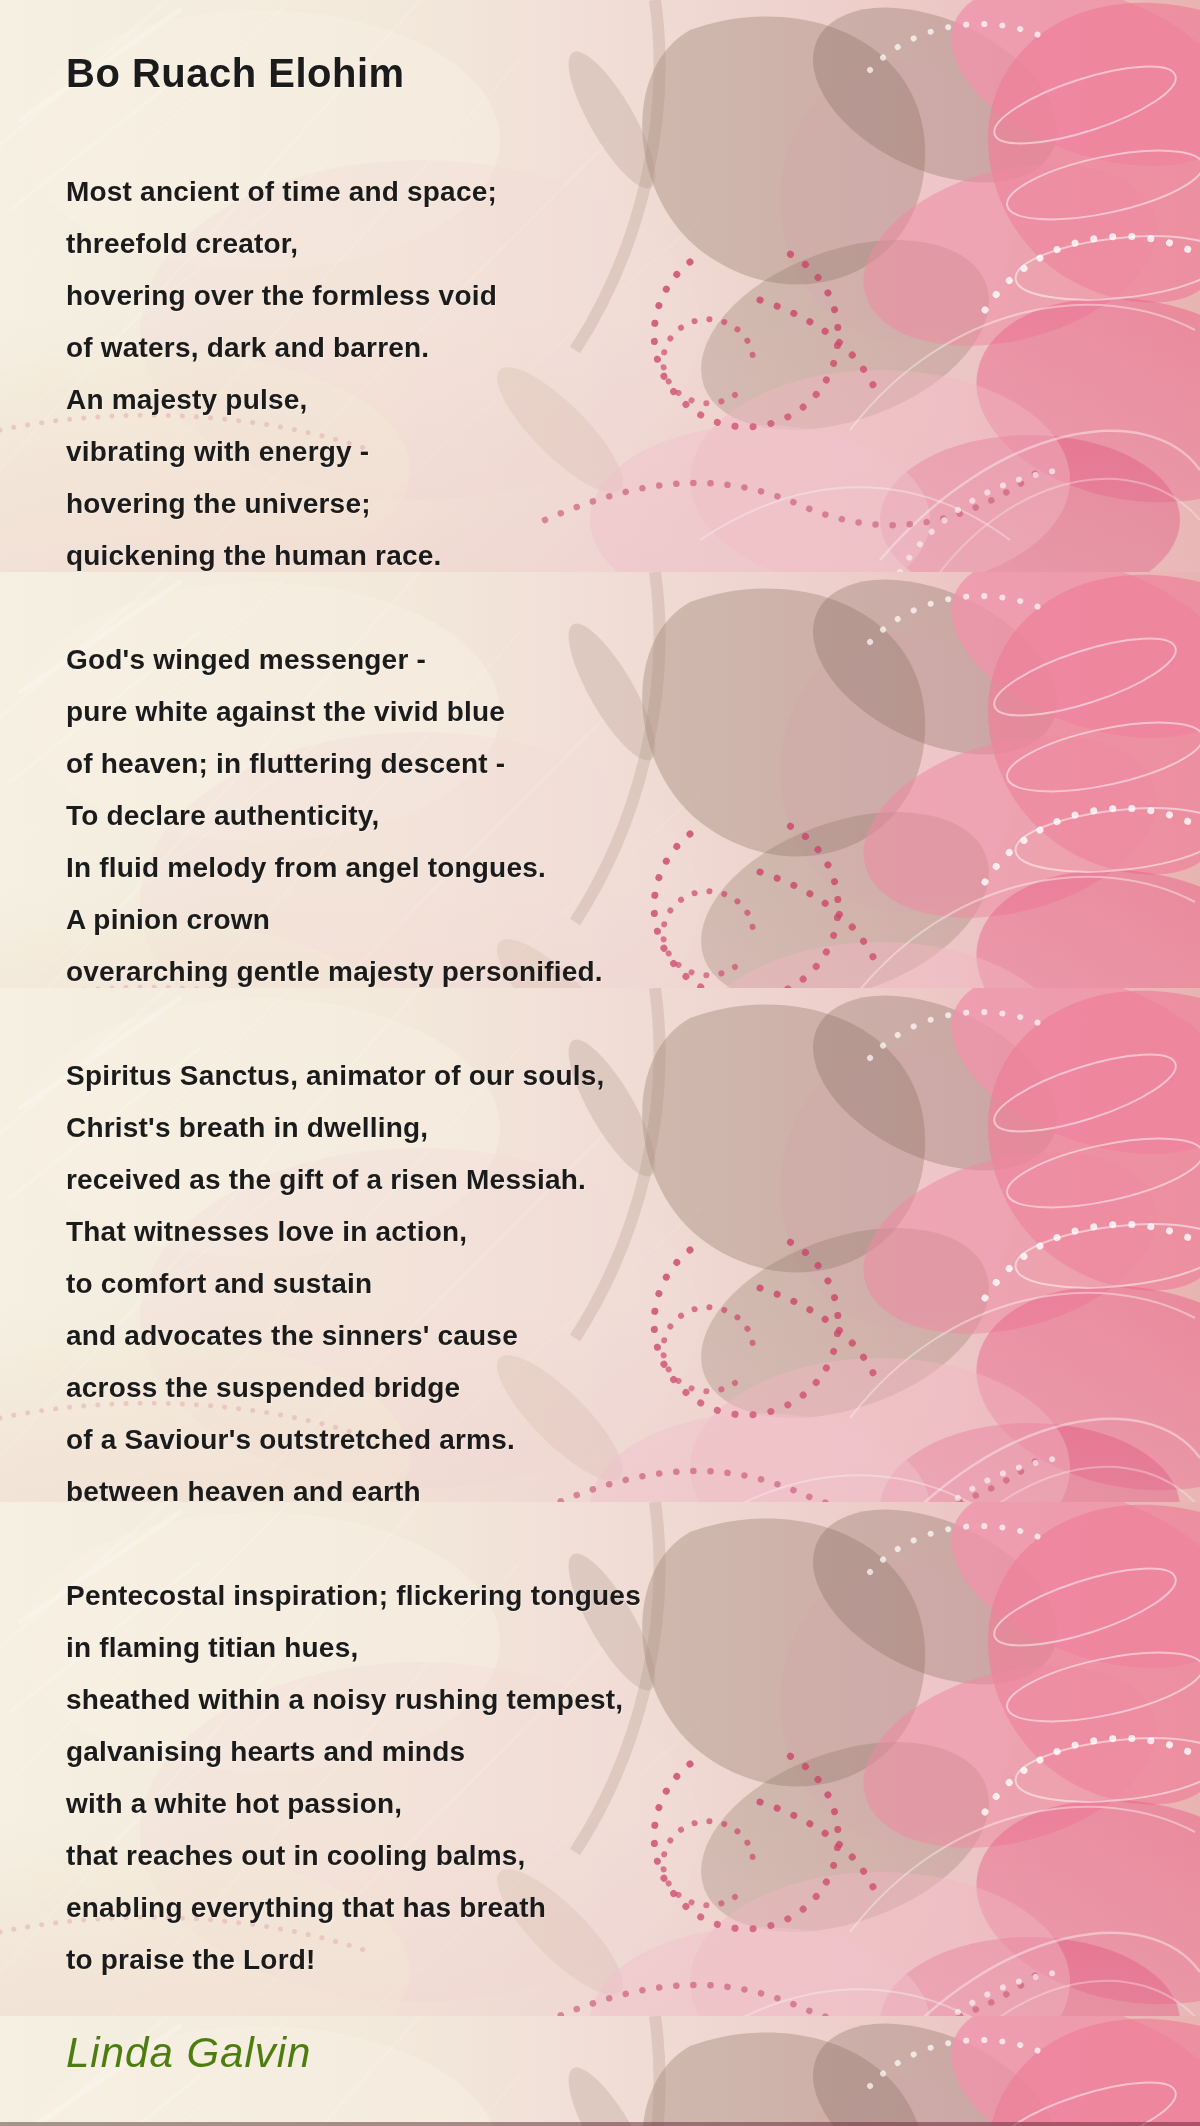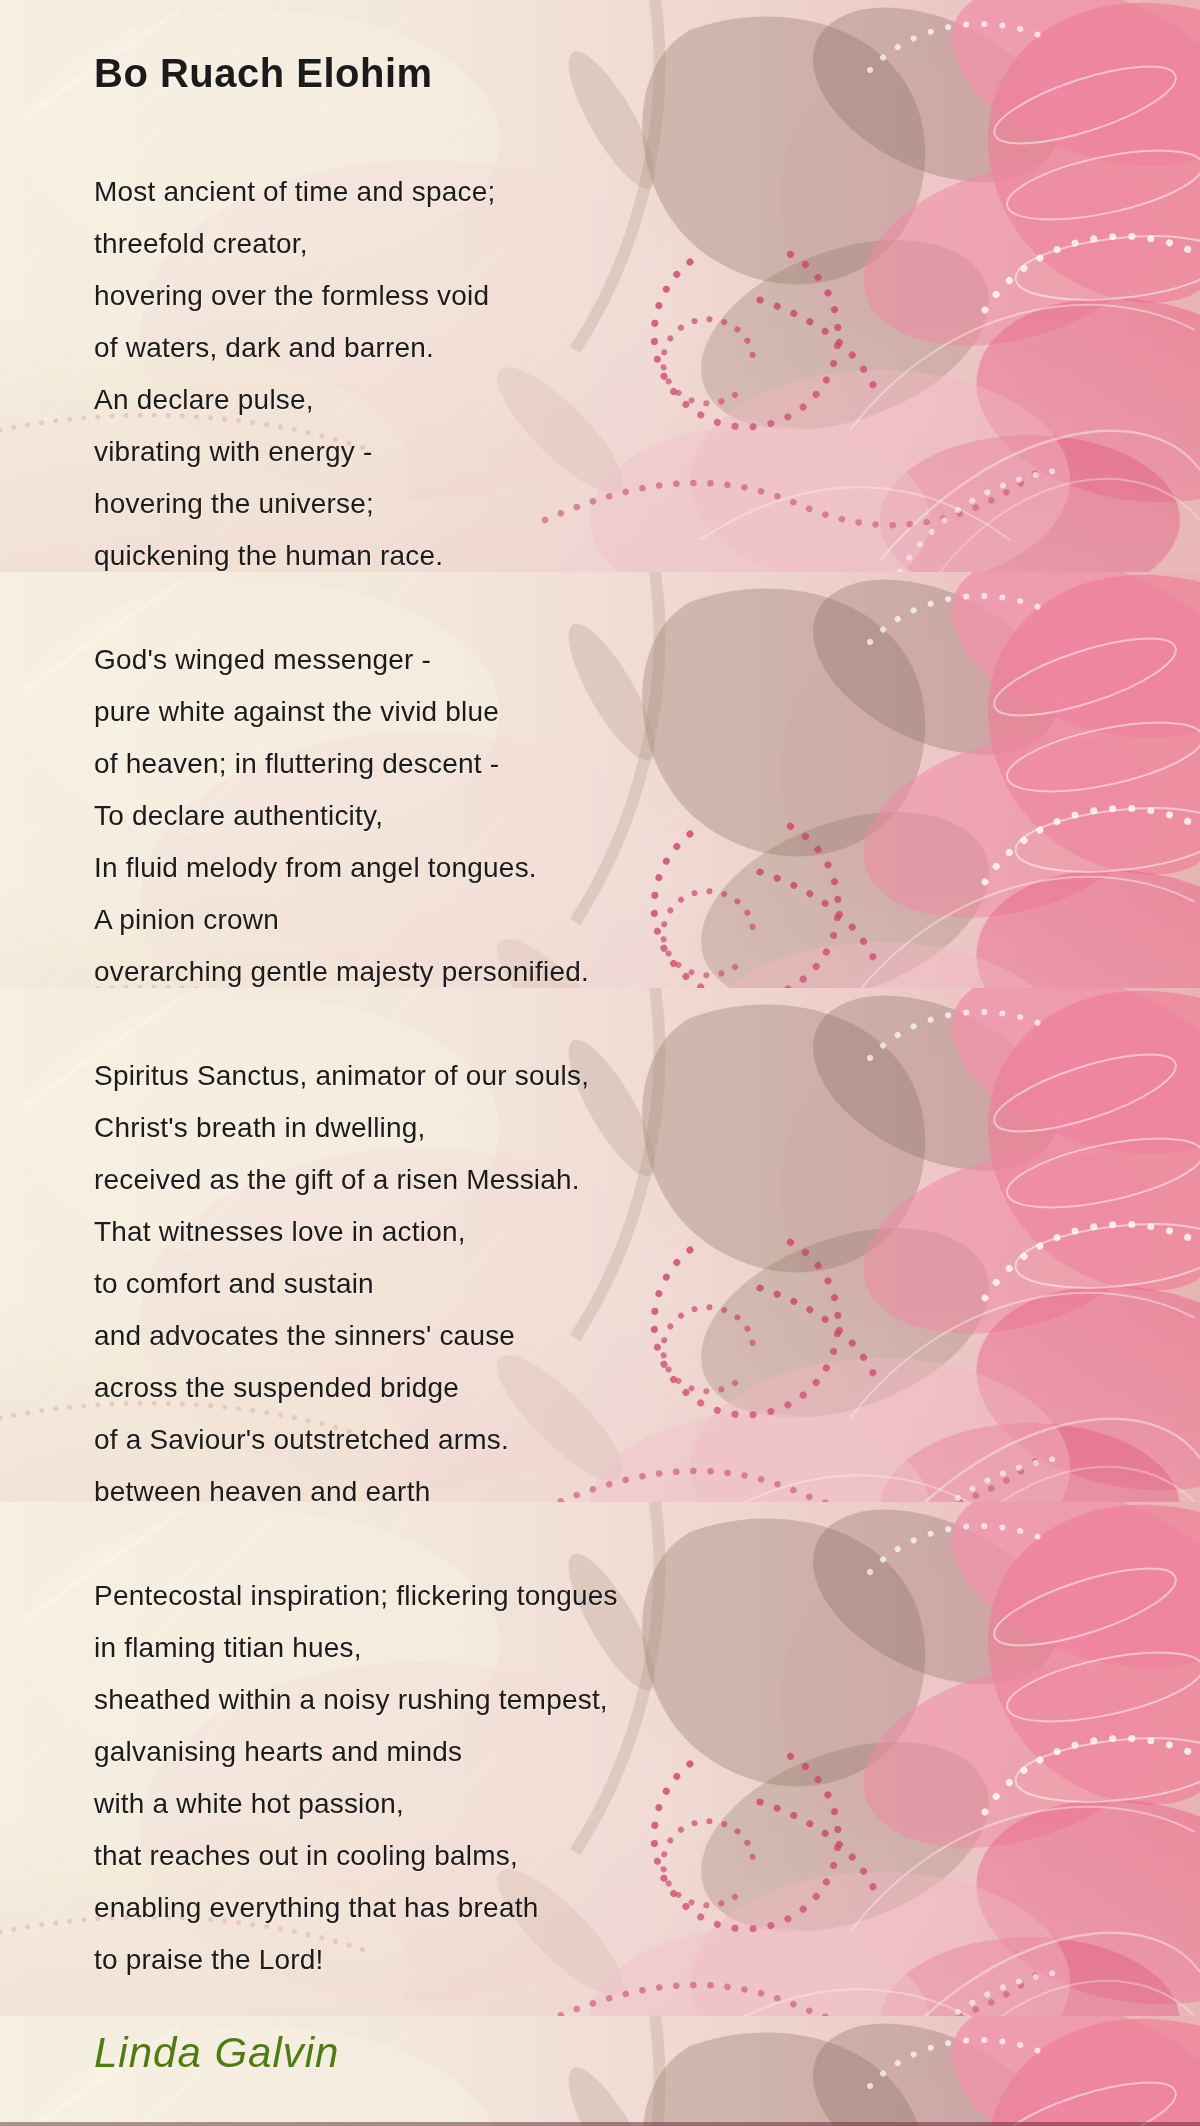"Bo Ruach Elohim" .content { margin-left: 28px -> none }
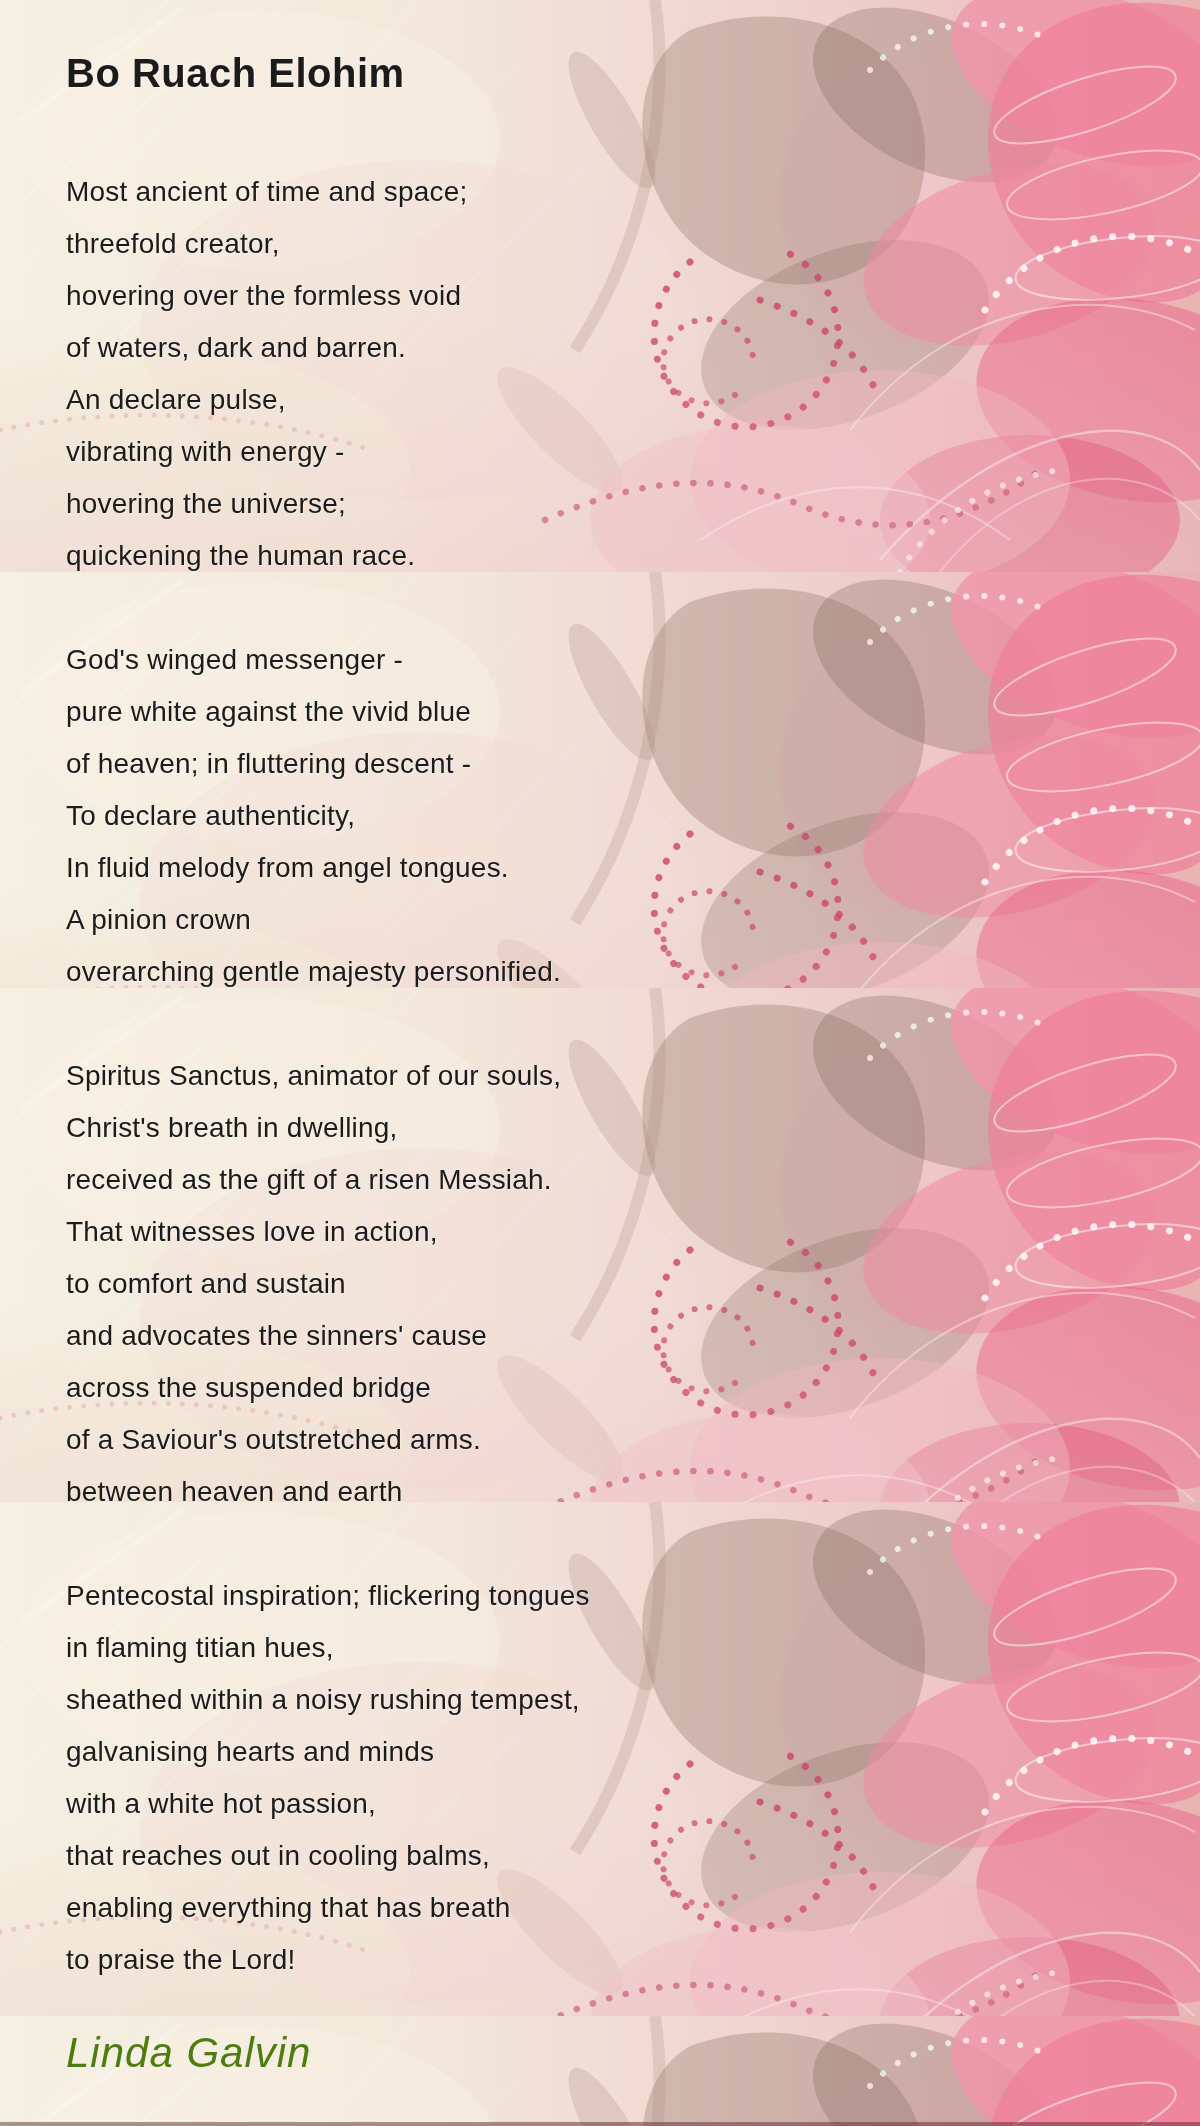"Most ancient of time and" .line { font-weight: normal -> bold }
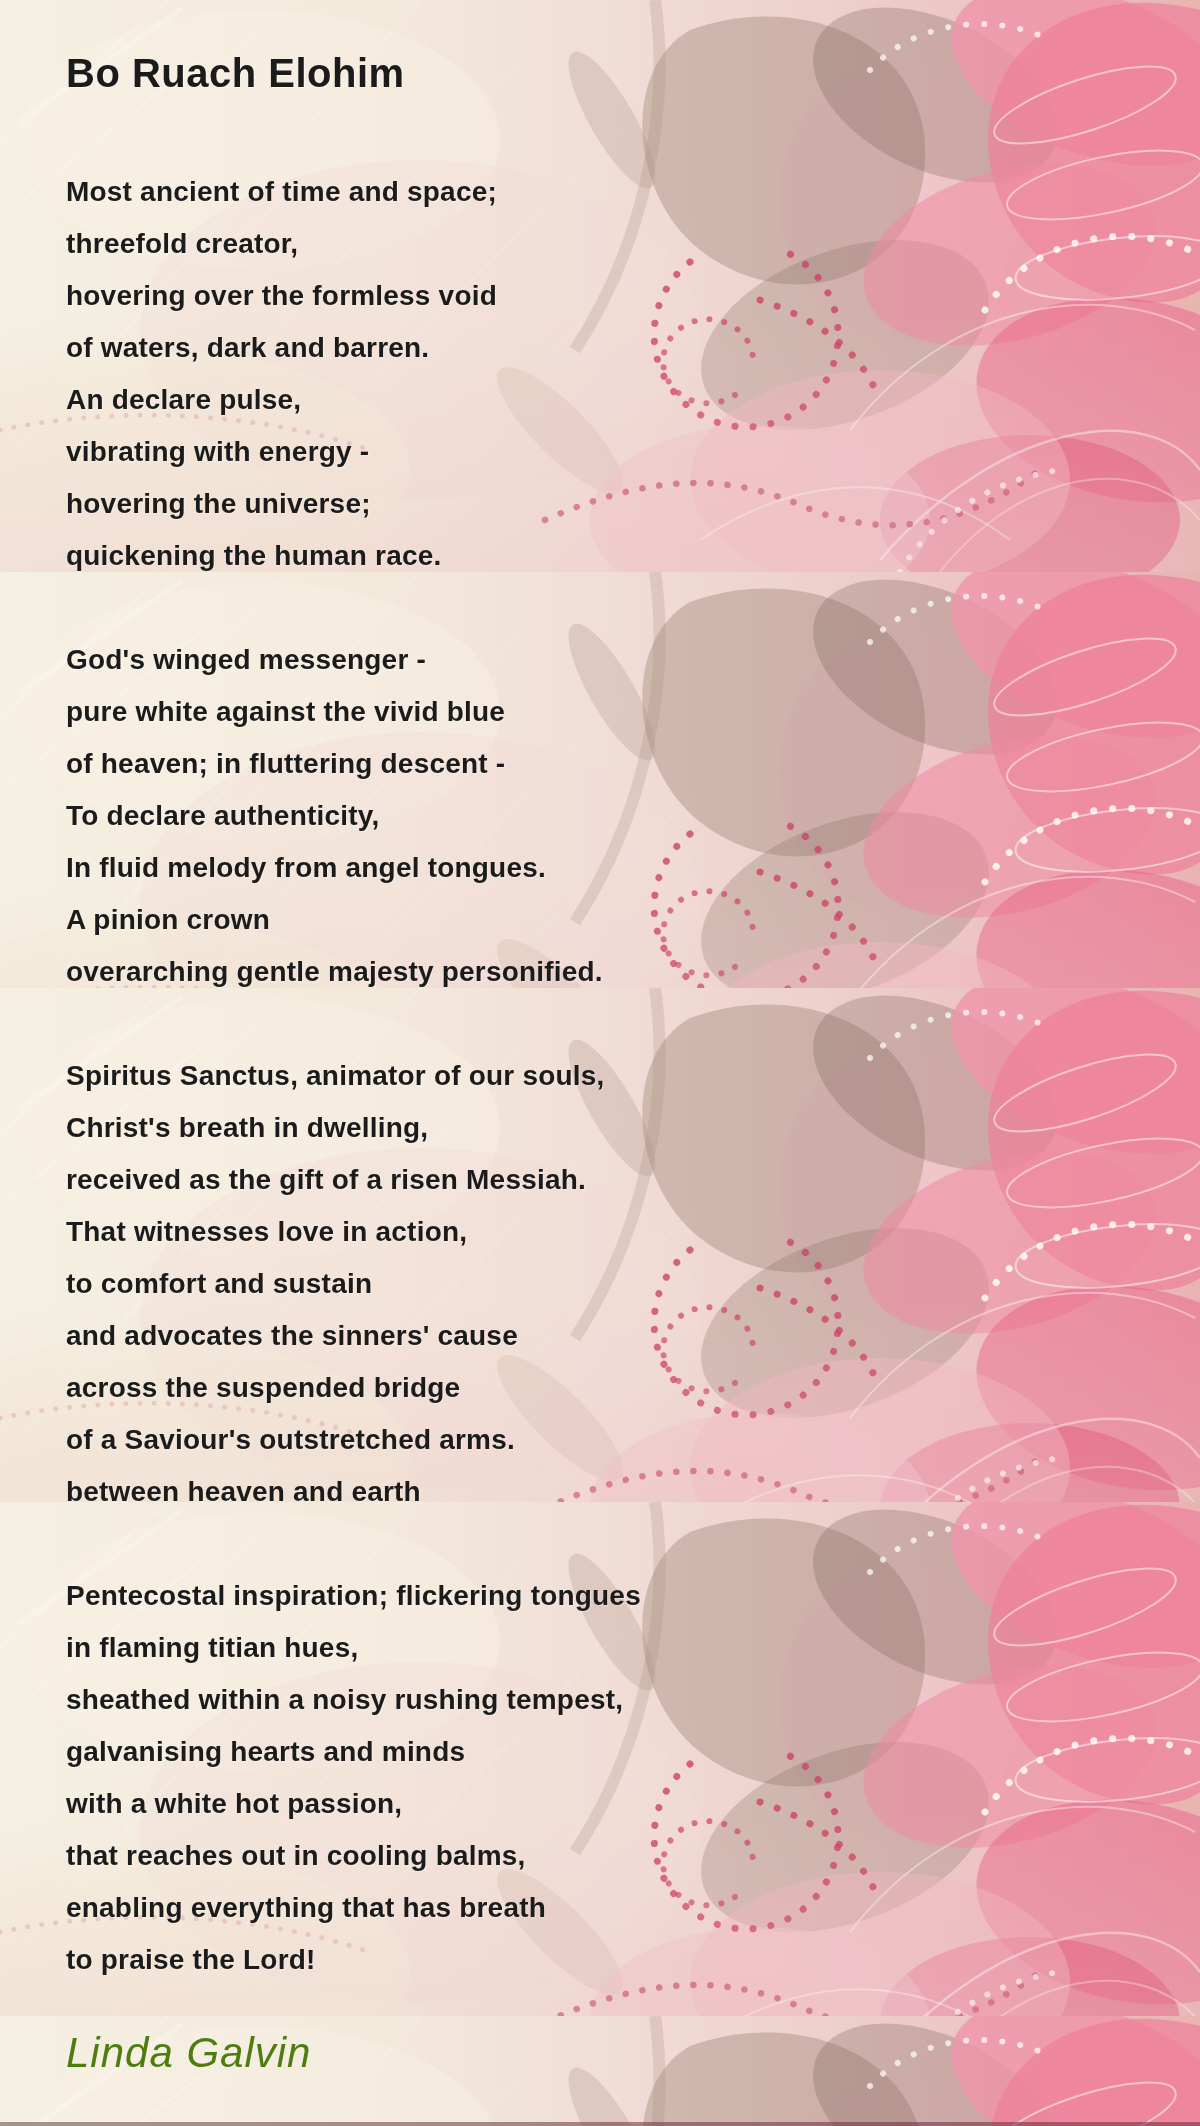"An declare pulse," div.line { text: declare -> majesty }
